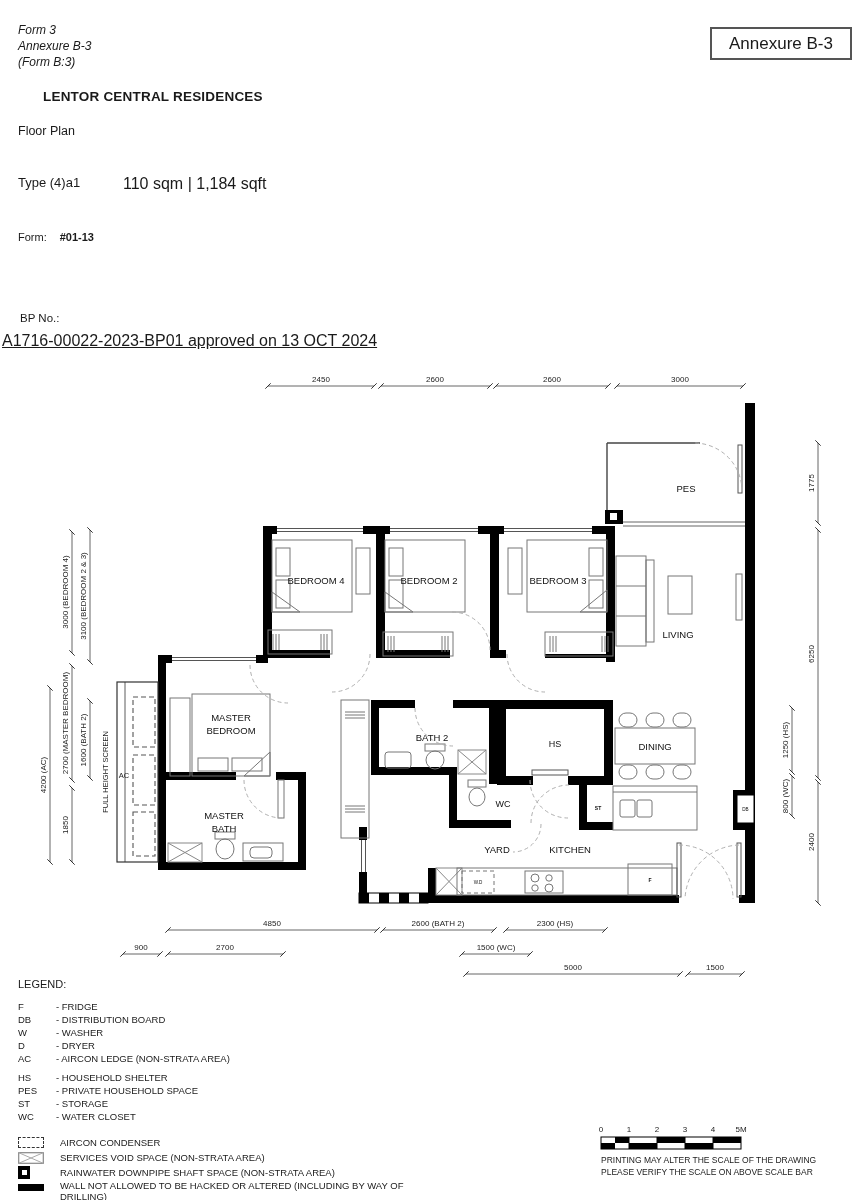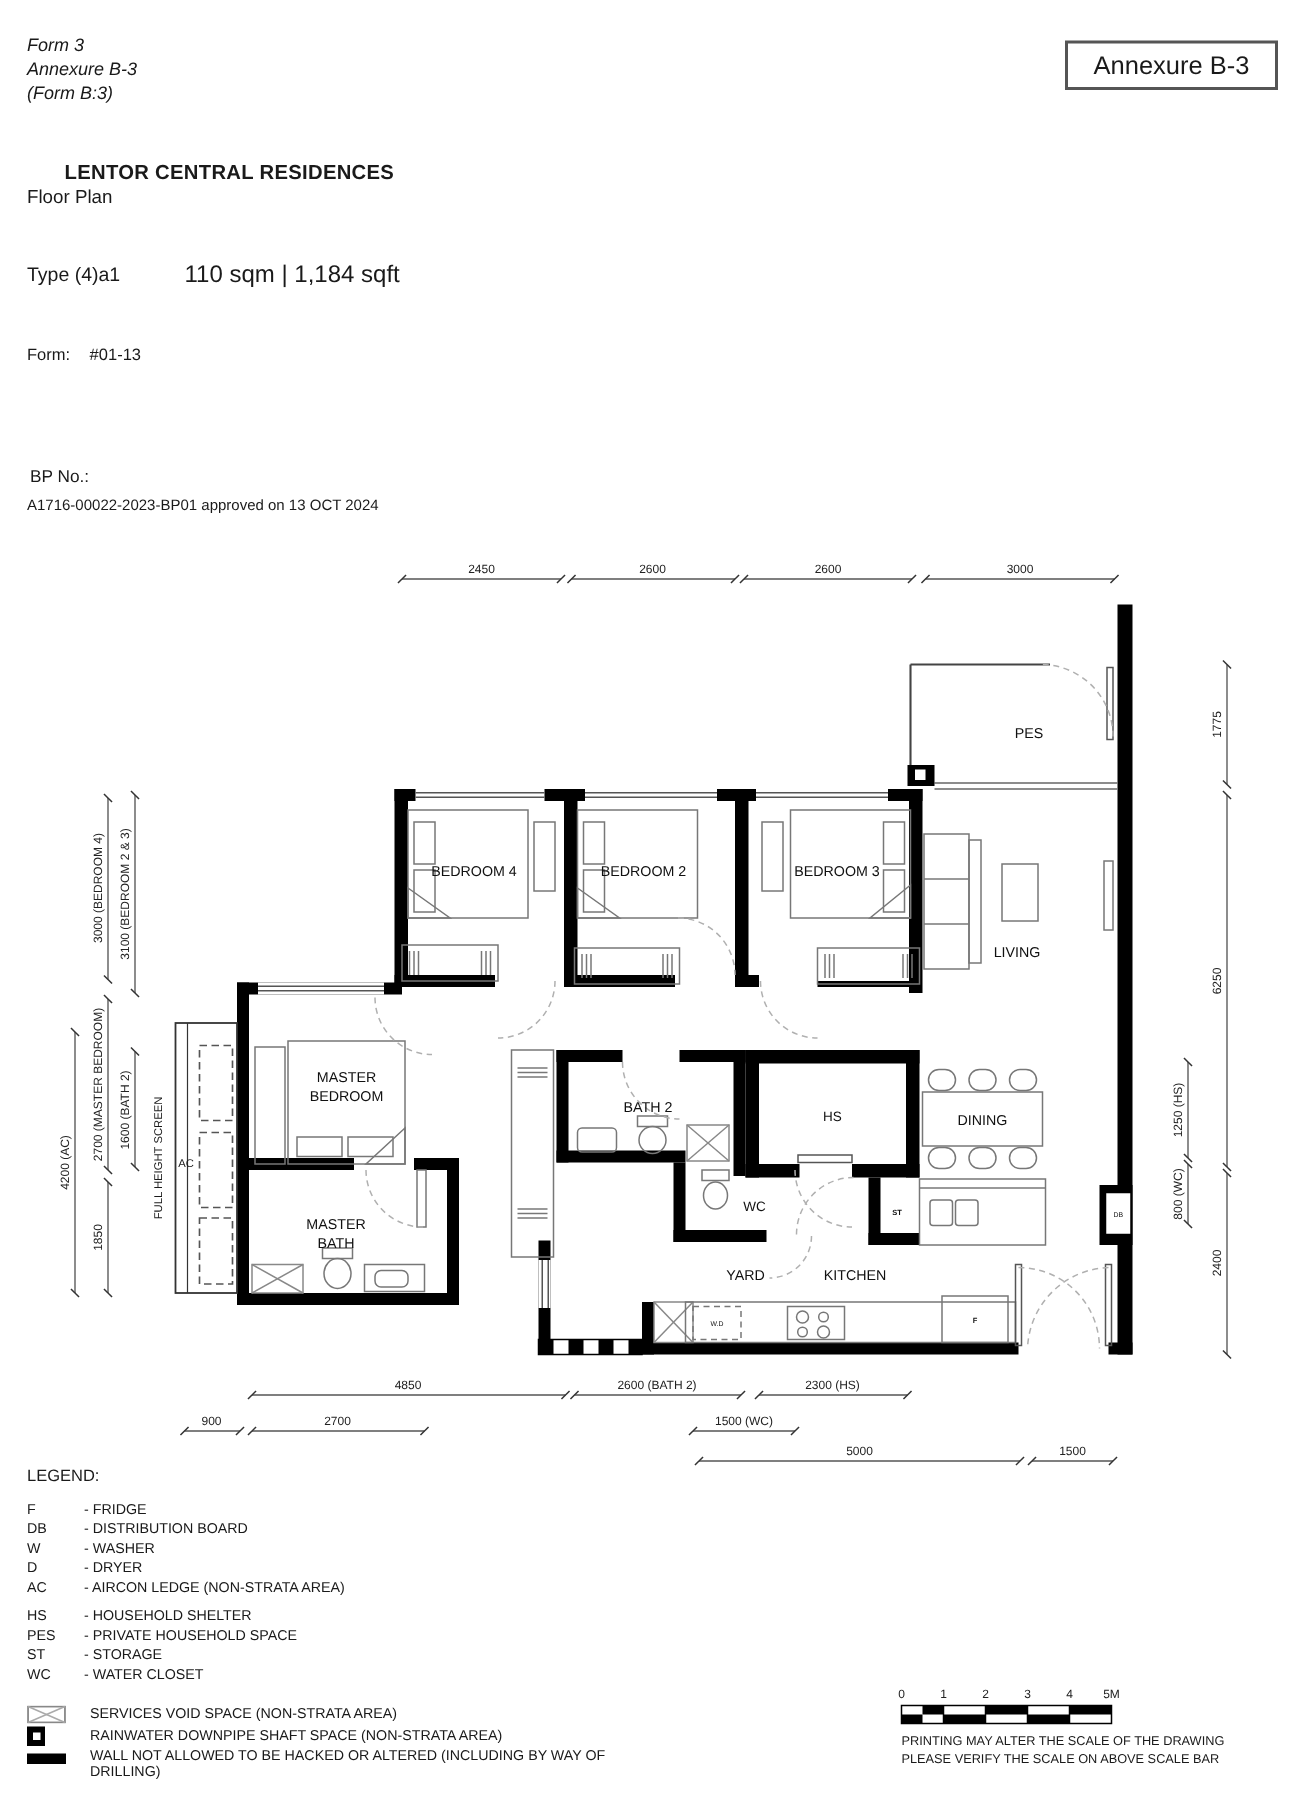"LENTOR CENTRAL RESIDENCES" #project-title { top: 107px -> 89px }
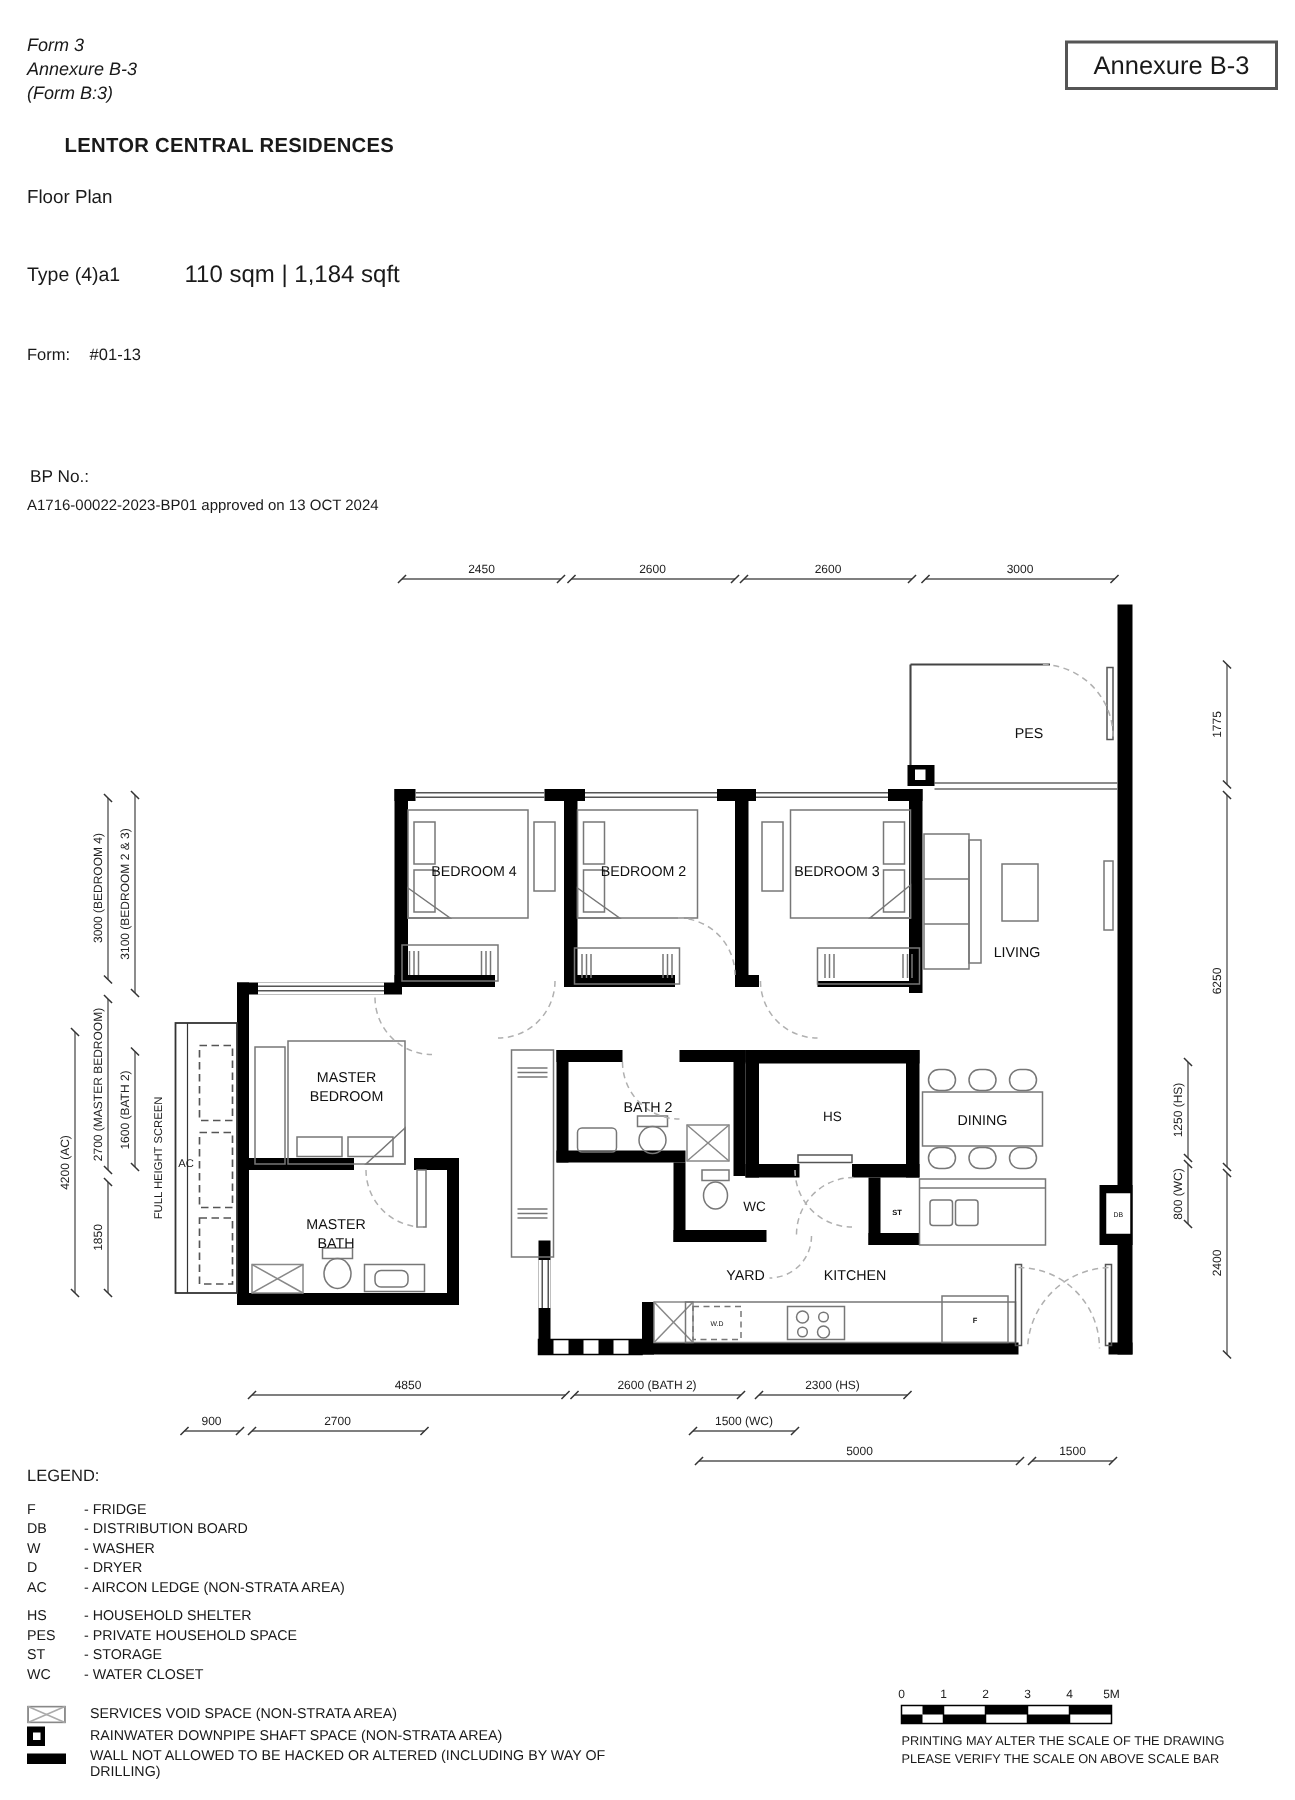"#01-13" #unit-line .val { font-weight: none -> bold }
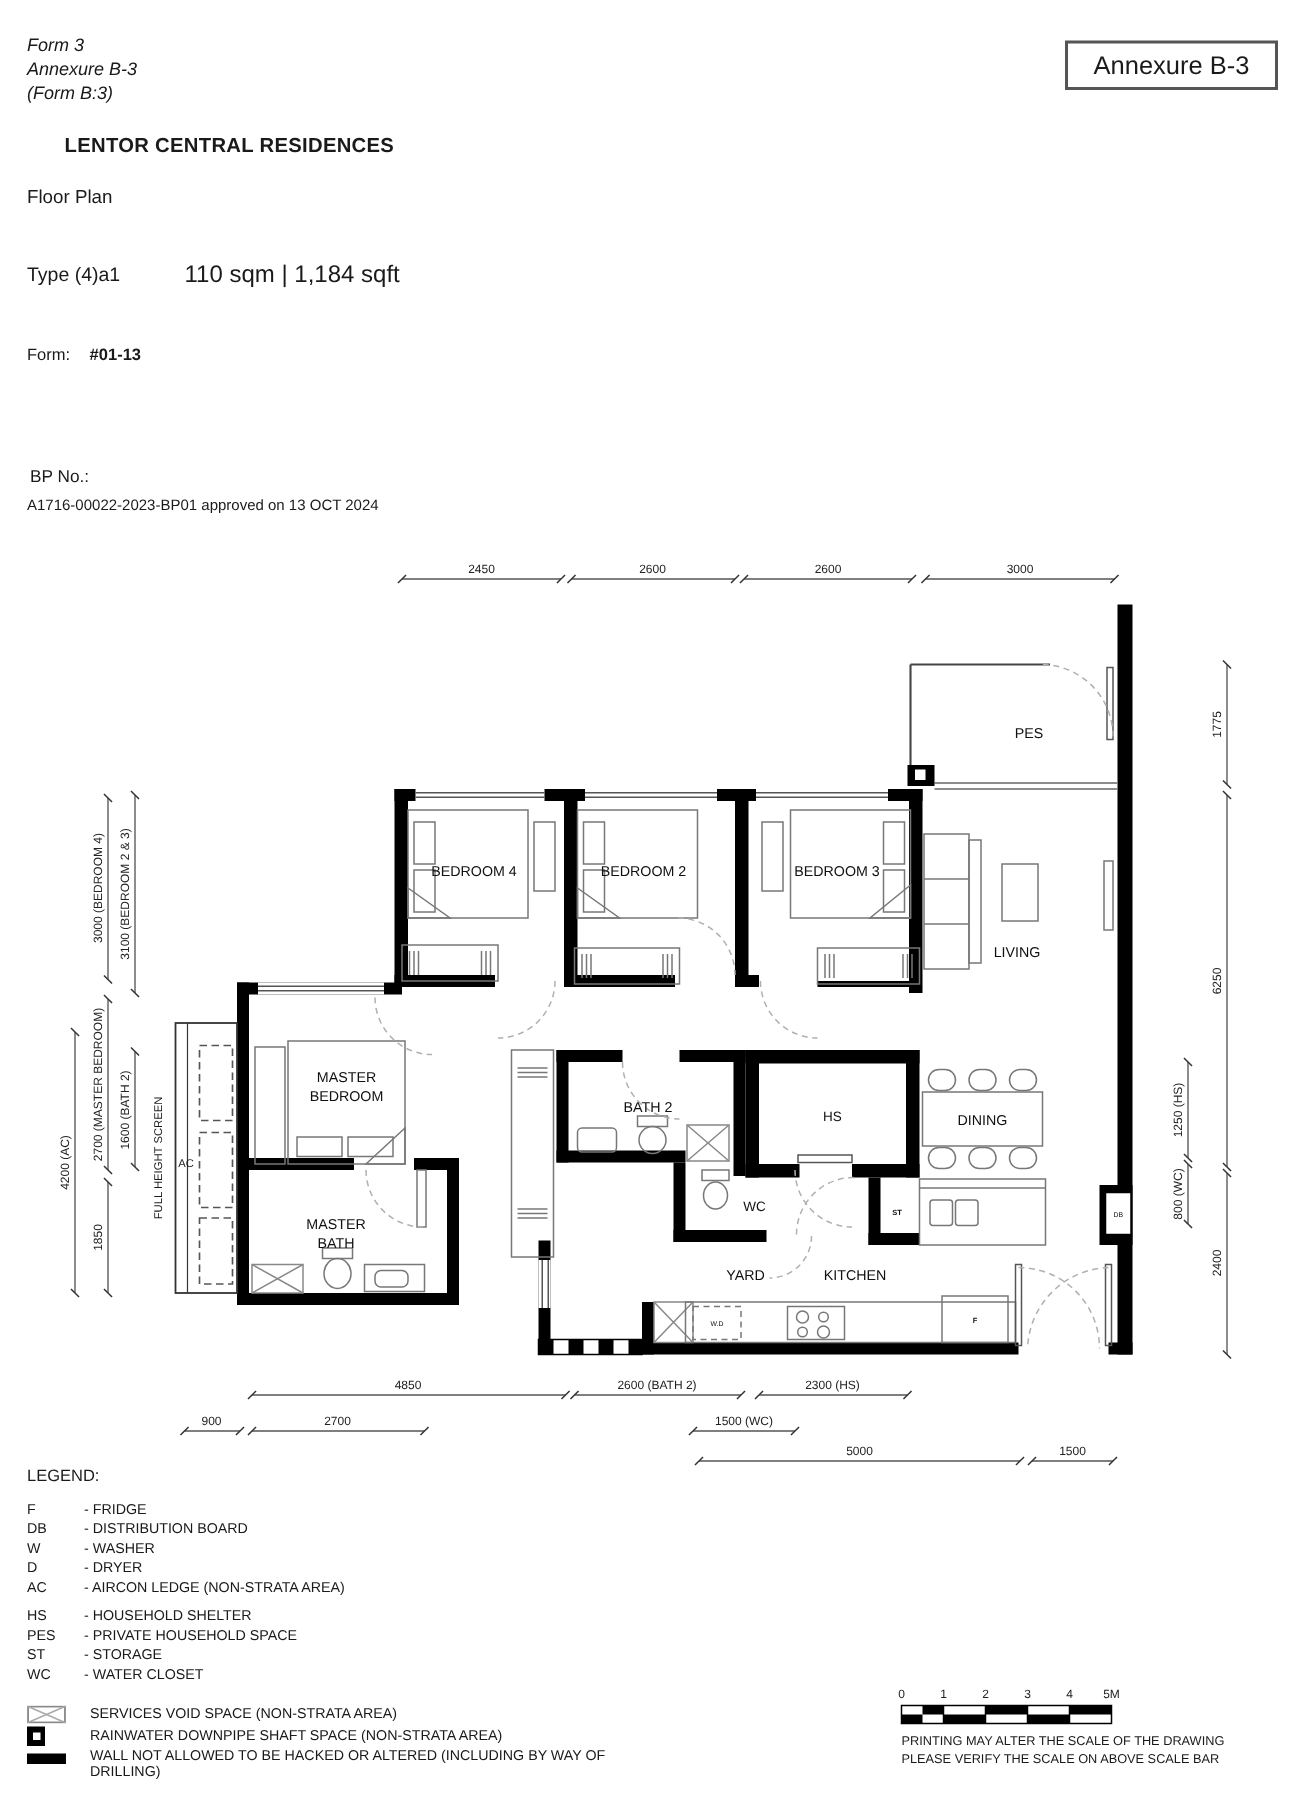"A1716-00022-2023-BP01 approved on 13 OCT" #bp-value { font-size: 10px -> 16px; left: 18px -> 2px; text-decoration: none -> underline }
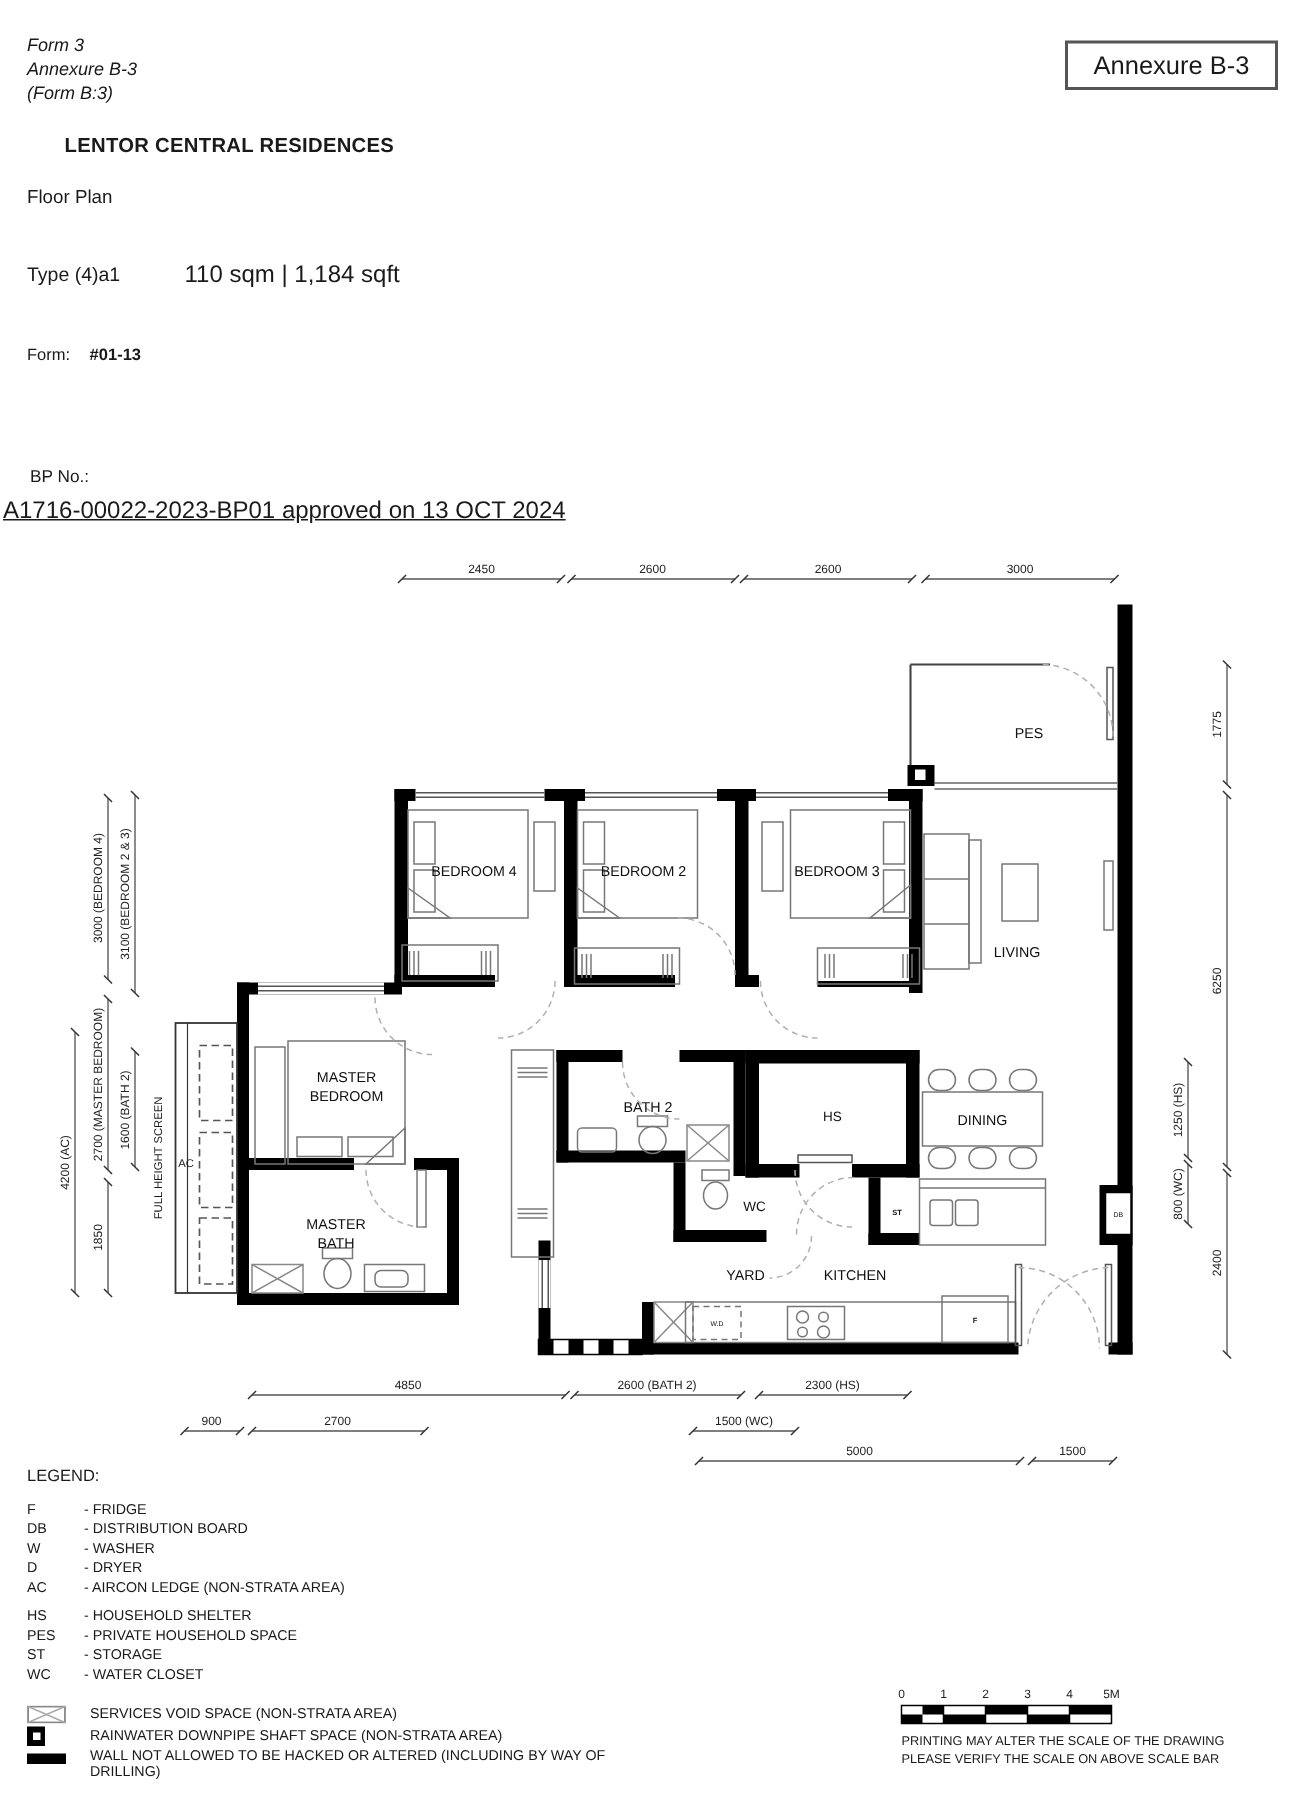"AIRCON CONDENSER" div.sym-row { html: none -> <div> <span> <span></span> </span> <span>AIRCON CONDENSER</span> </div> }
